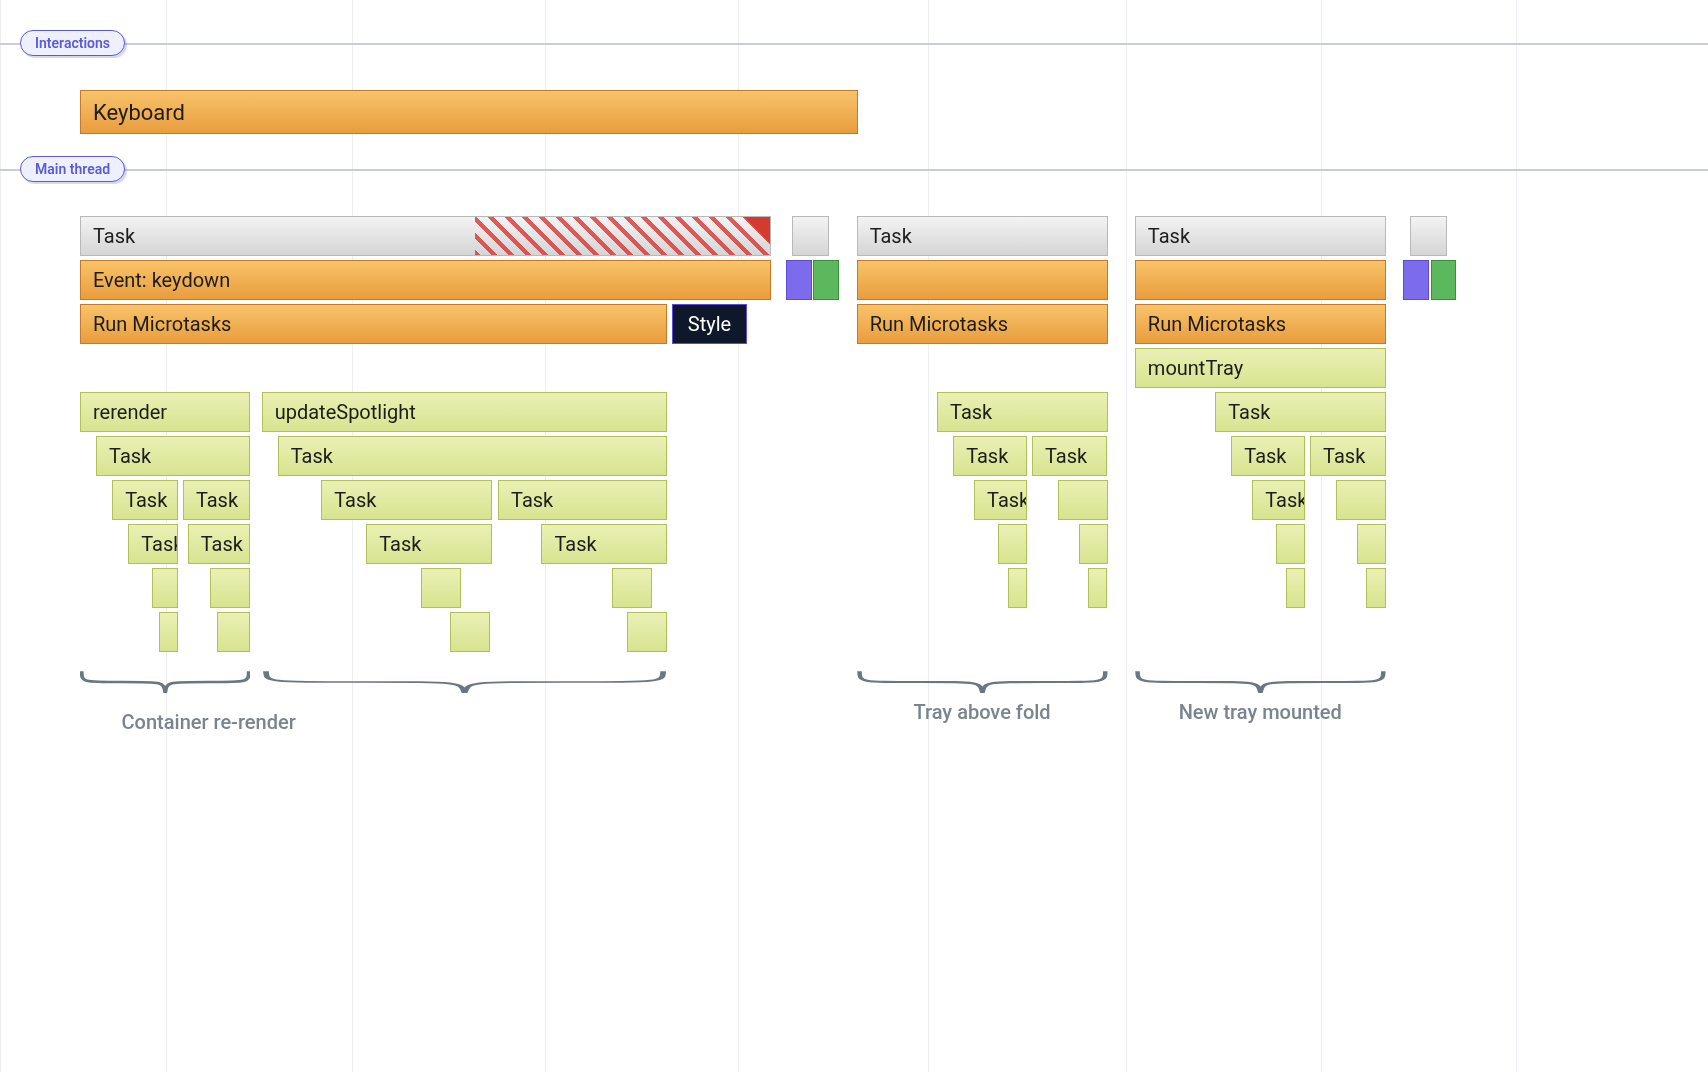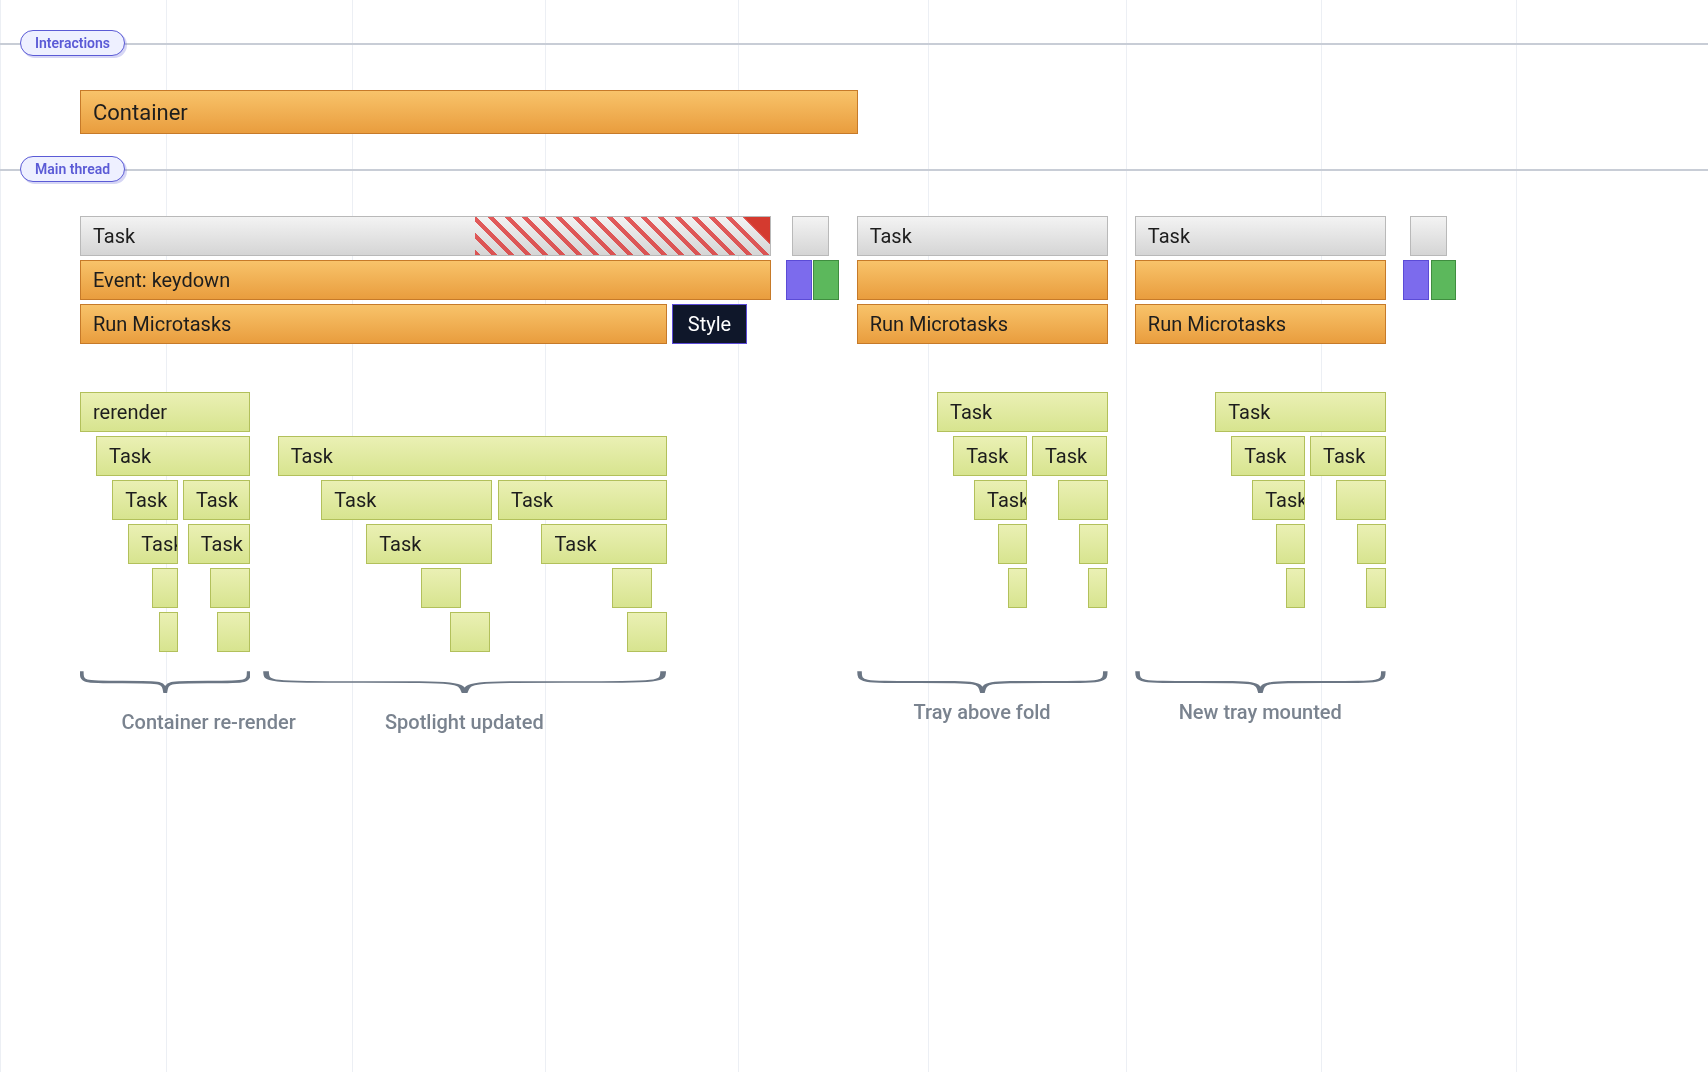"Container" div.bar { text: Container -> Keyboard }
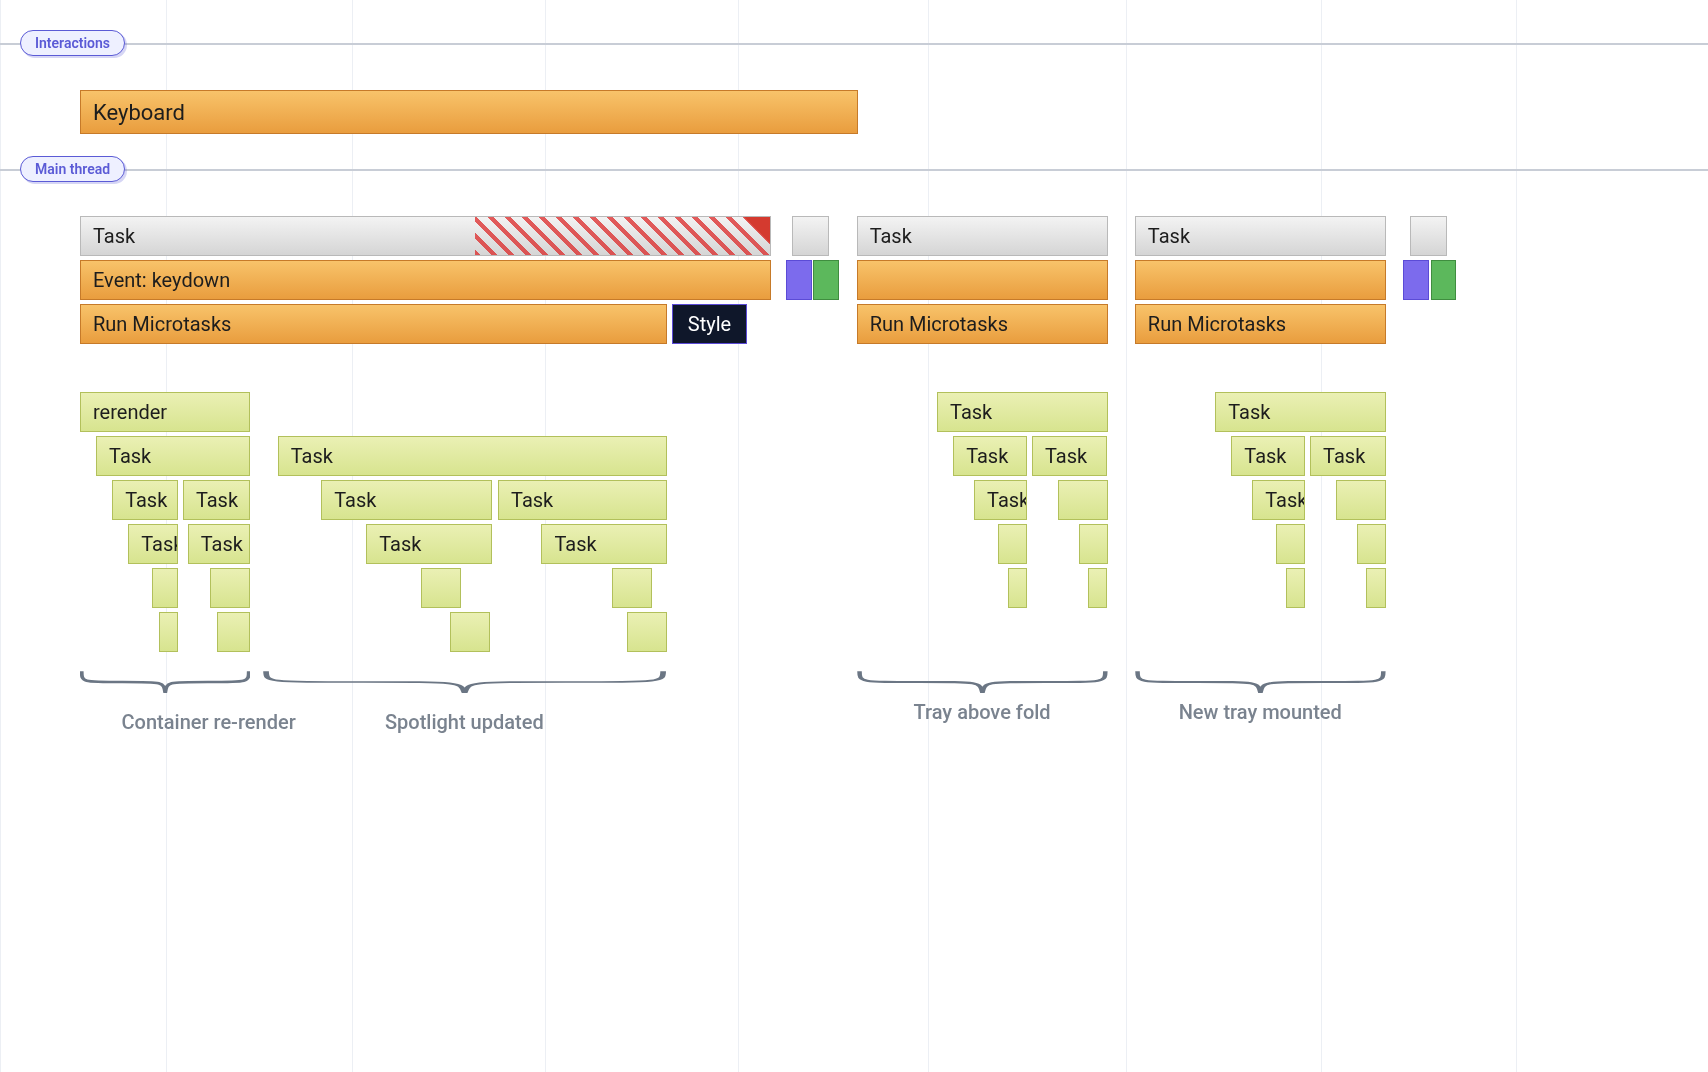"mountTray" div.bar { html: none -> <div>mountTray</div> }
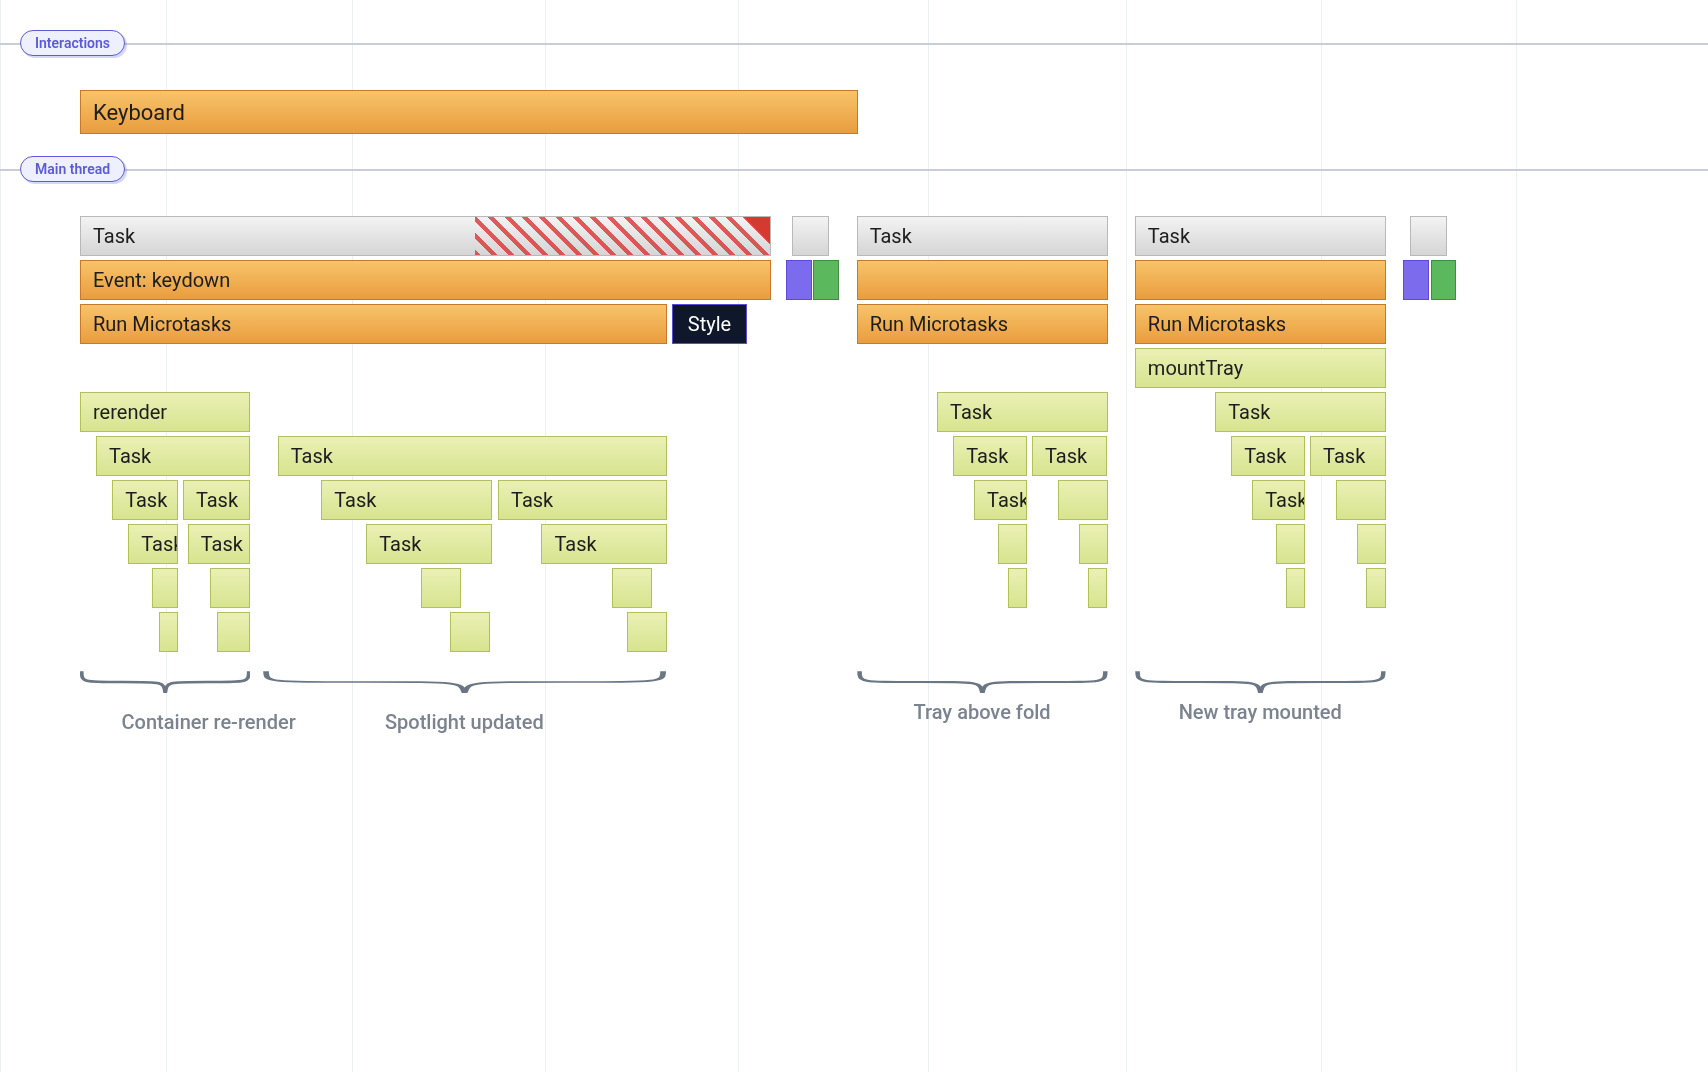"updateSpotlight" div.bar { html: none -> <div>updateSpotlight</div> }
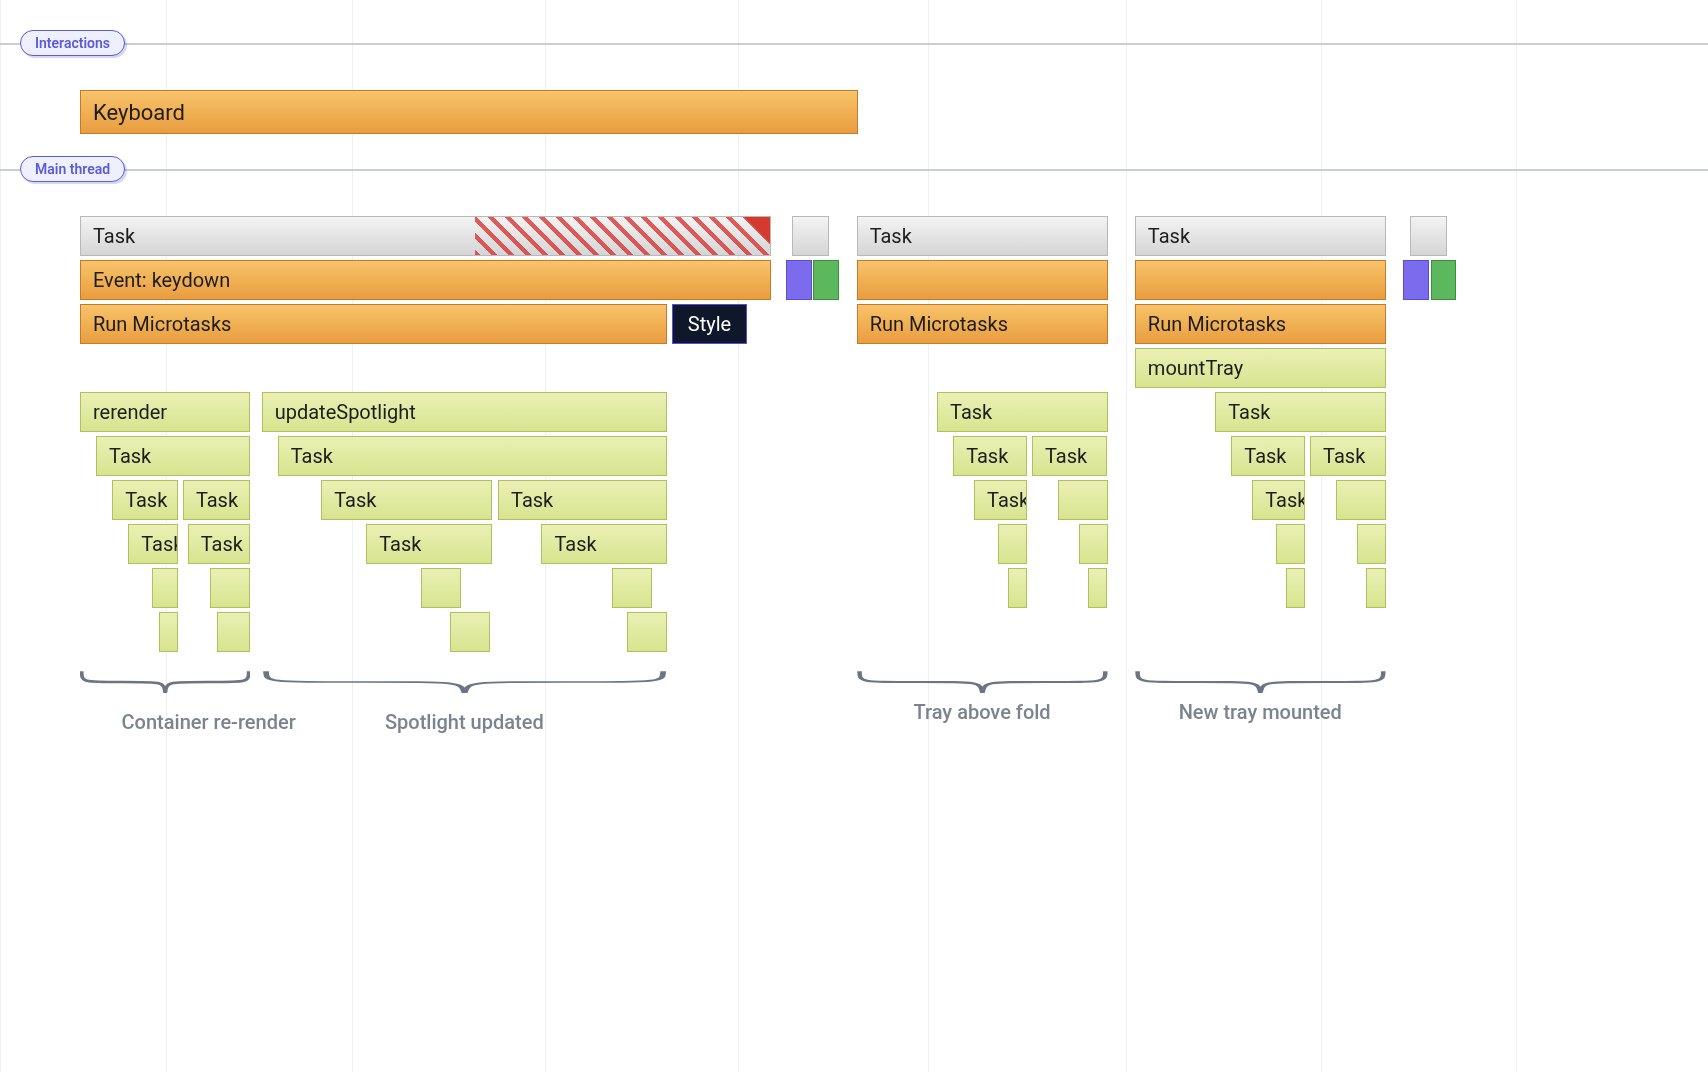"Spotlight updated" div.brace-label { html: <div>Spotlight updated</div> -> none }
